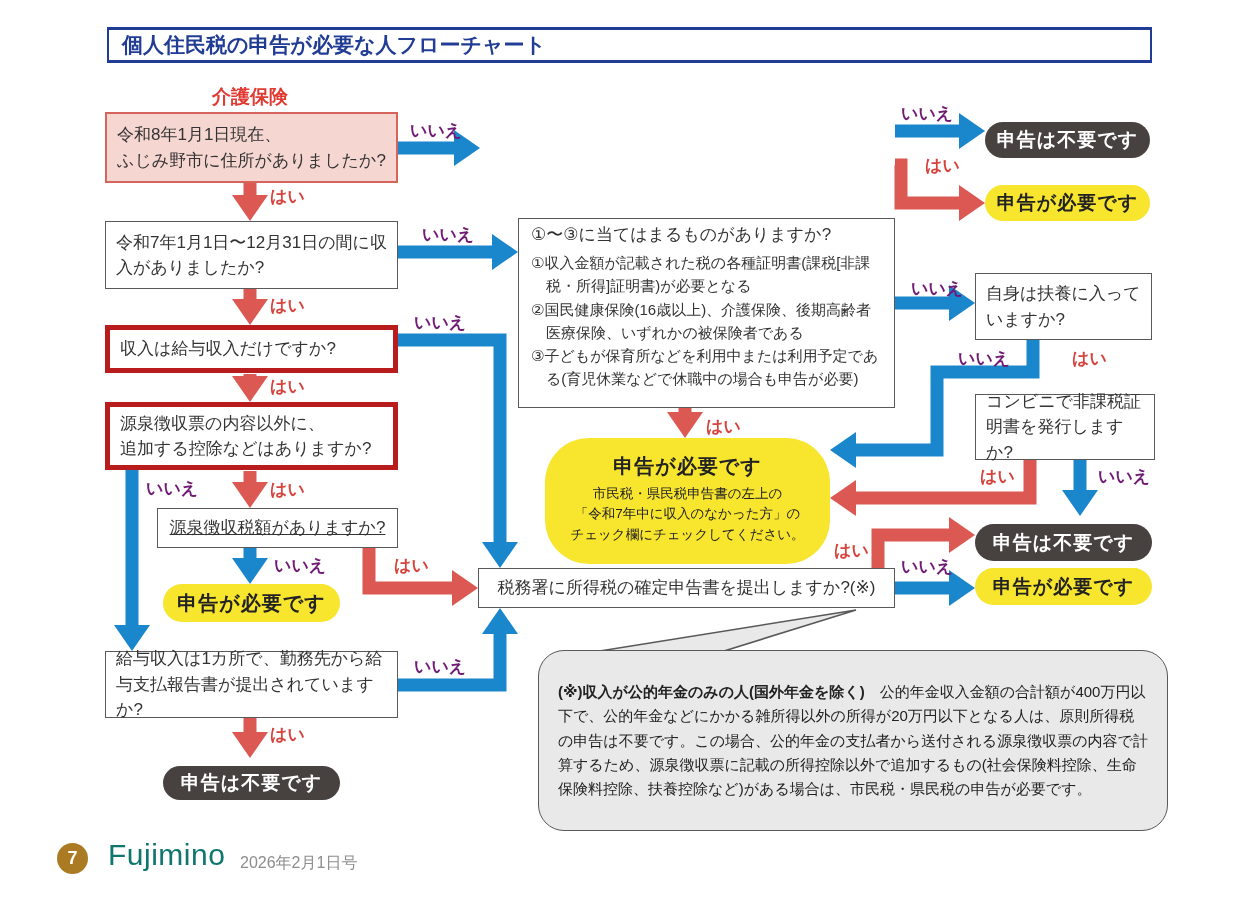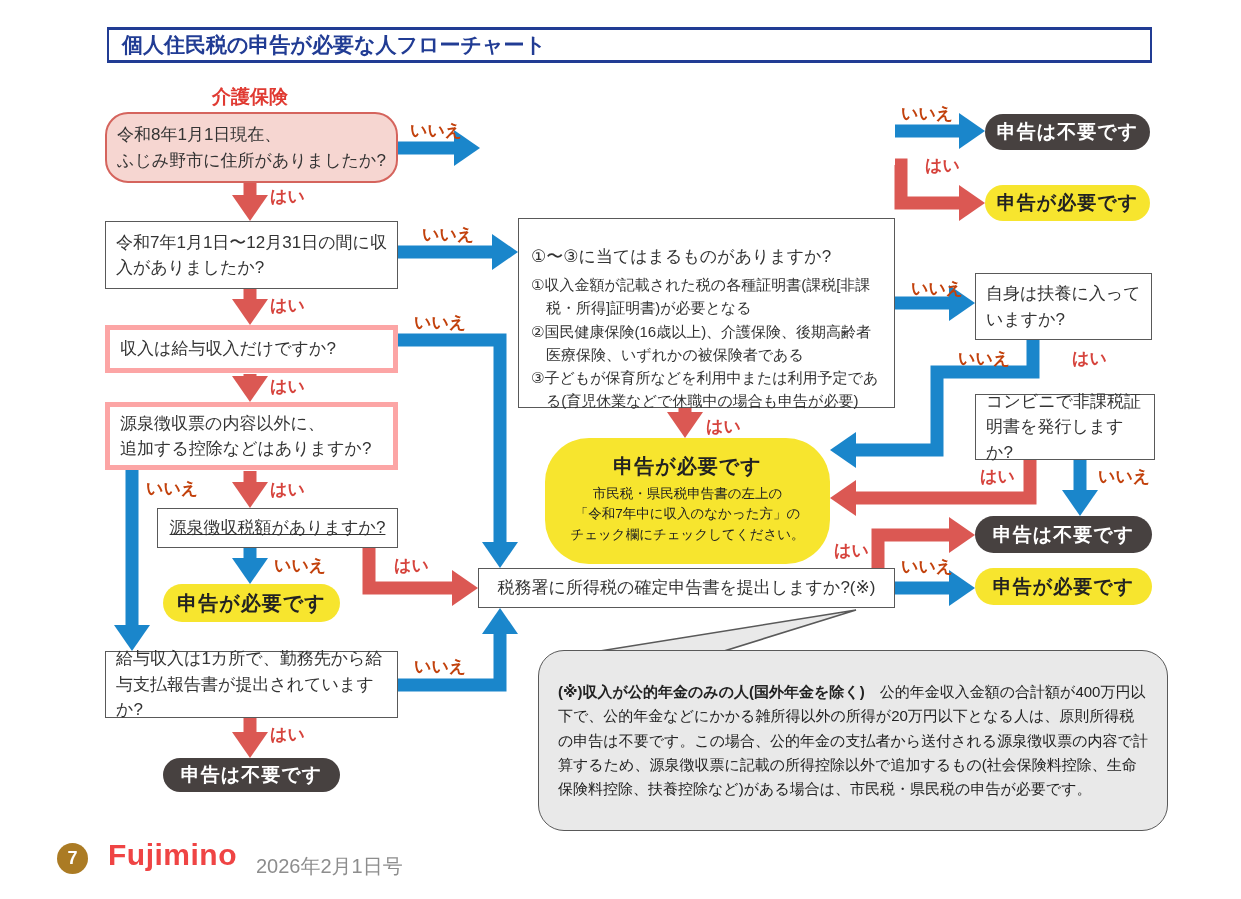"いいえ" .lbl.no { color: #c2410c -> #701a75 }
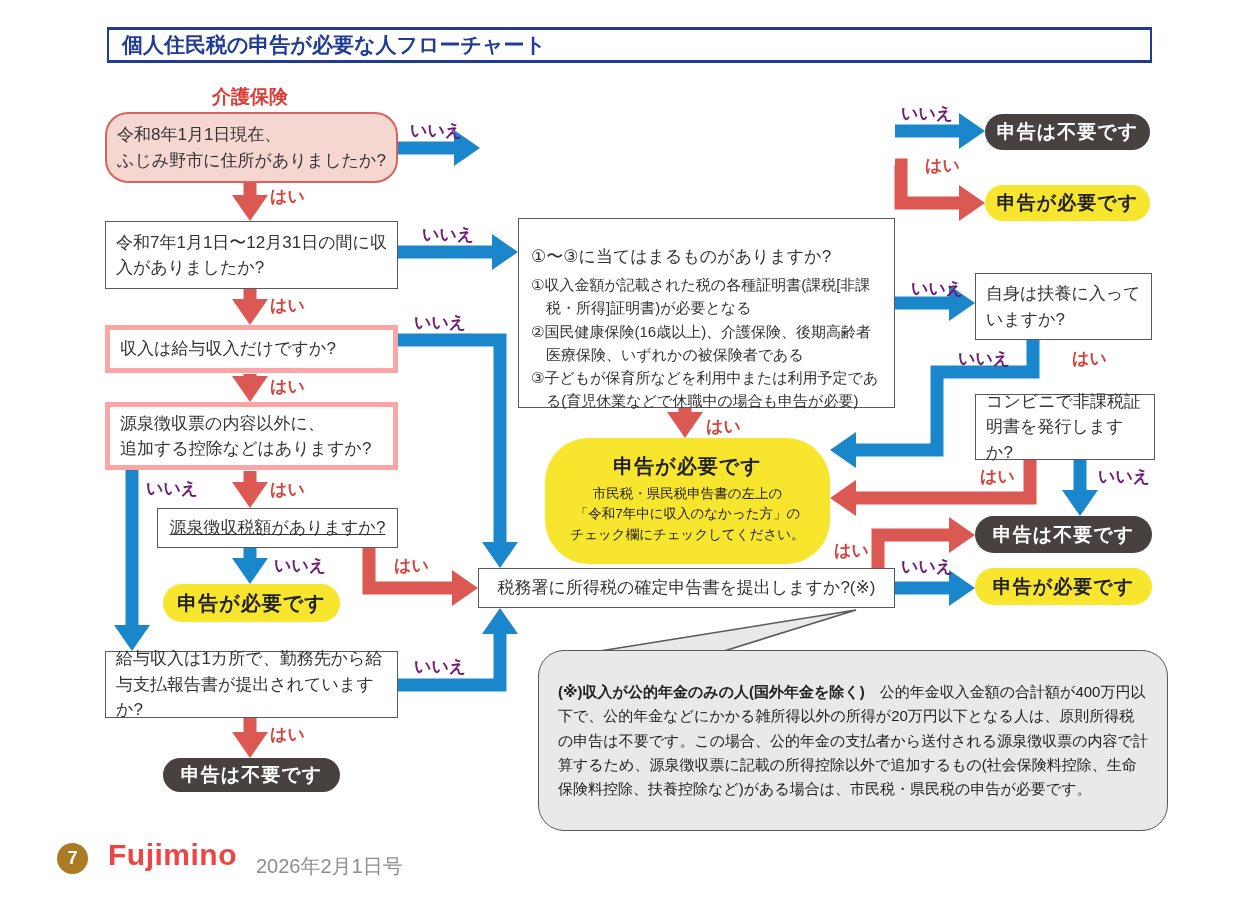"令和8年1月1日現在、" div.box { border-radius: 23px -> none }
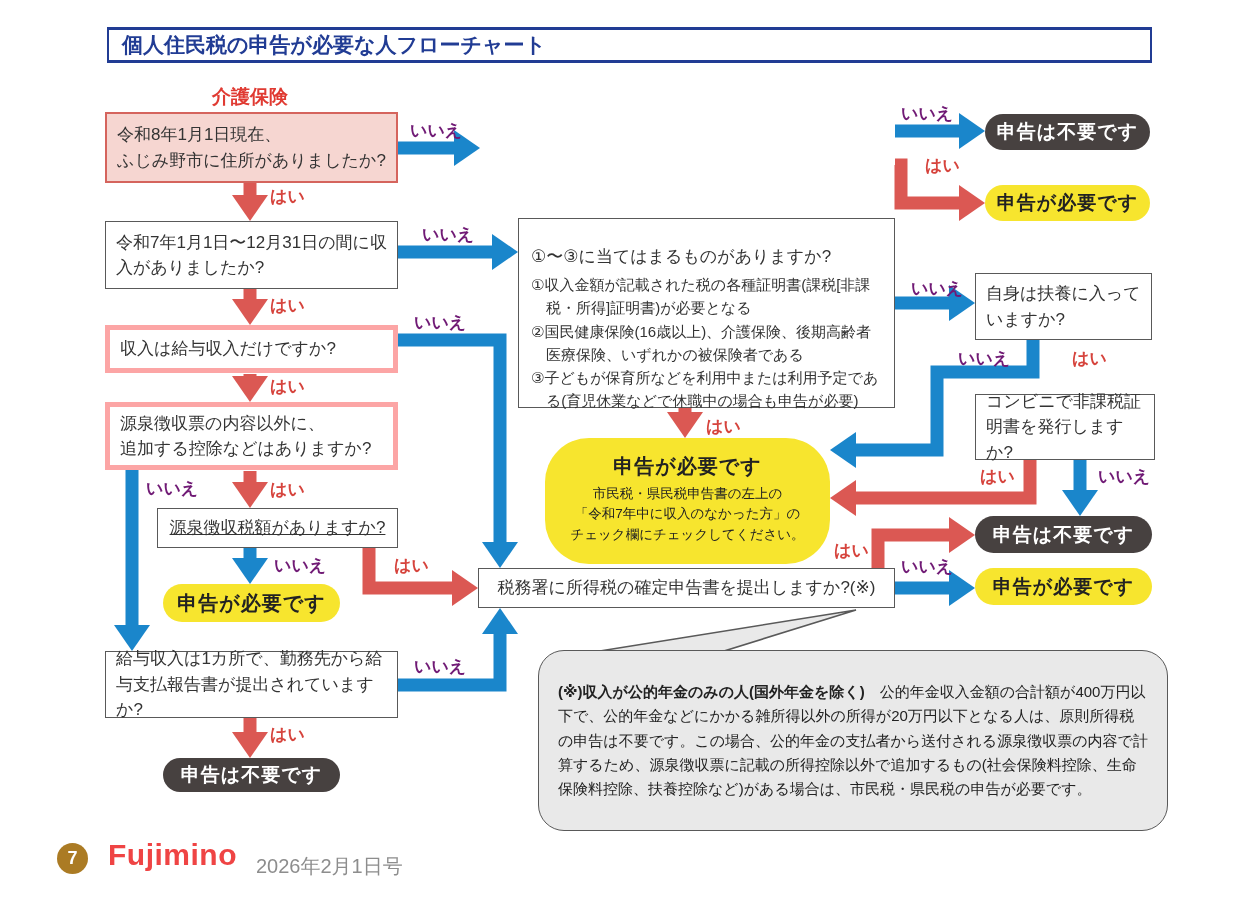"申告は不要です" .pill.dark { margin-top: none -> 8px }
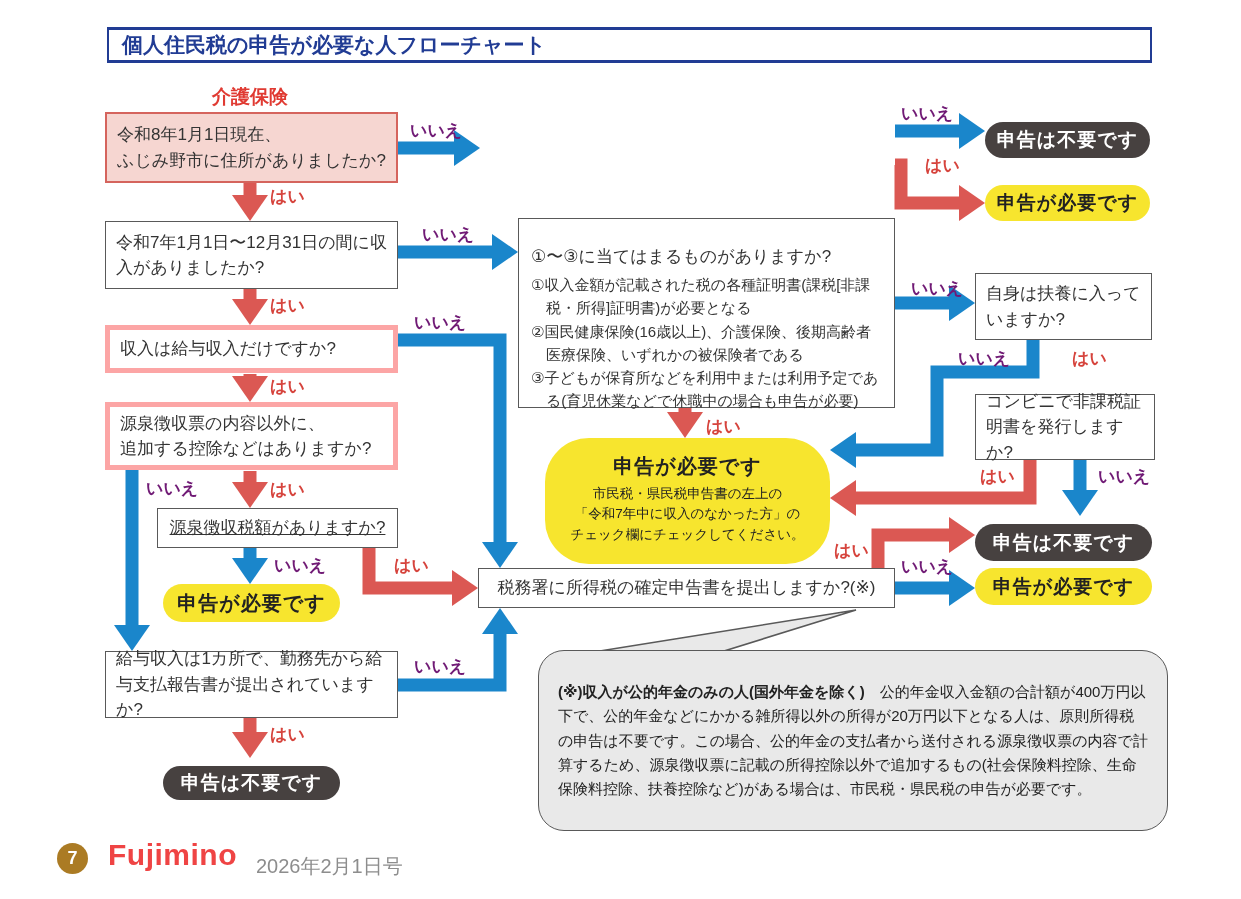"①〜③に当てはまるものがありますか?" #cond-box { padding: 26px 12px -> 4px 12px }
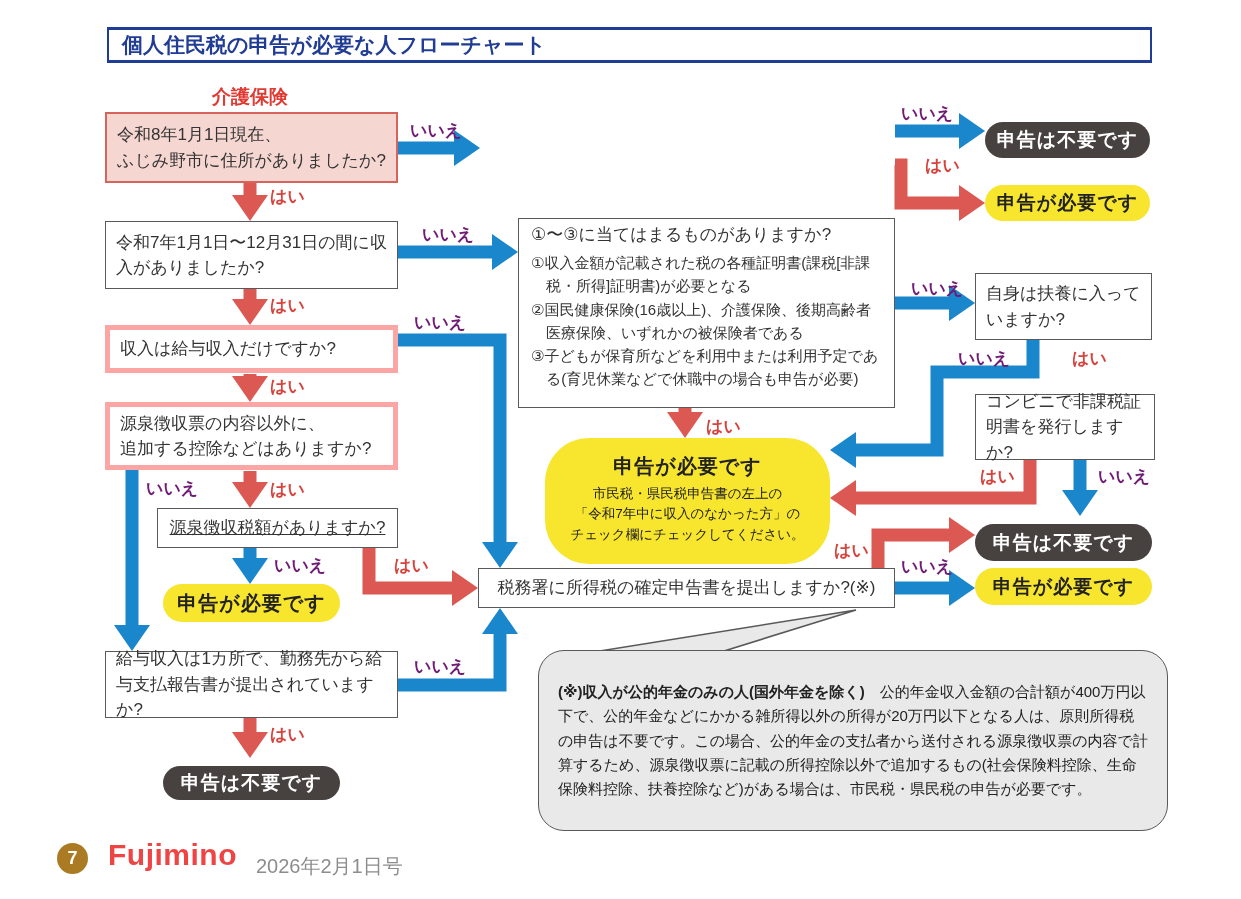"収入は給与収入だけですか?" .thick { border: 5px solid #fca5a5 -> 5px solid #b91c1c }
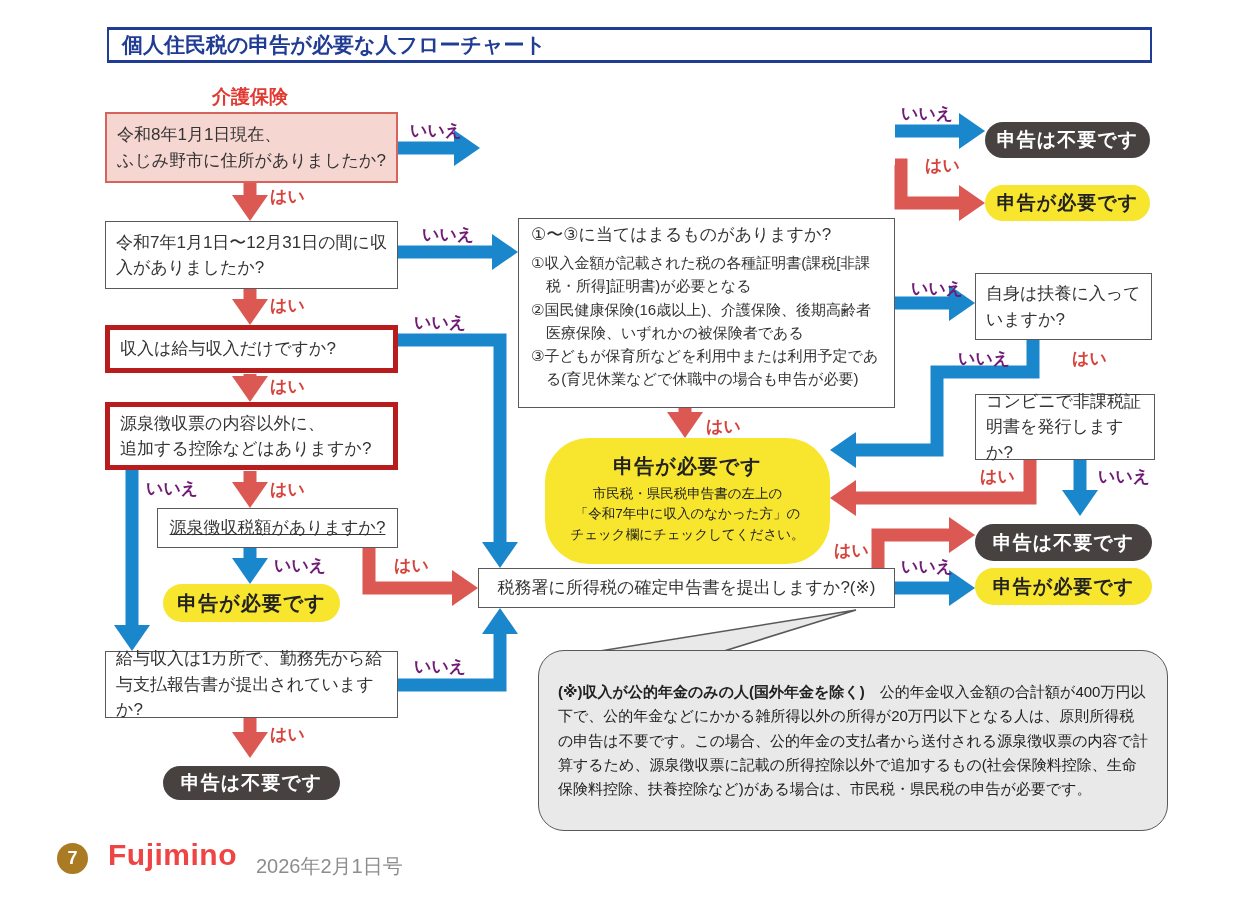"Fujimino" #footer-brand { color: #ef4444 -> #0f766e; font-weight: bold -> normal }
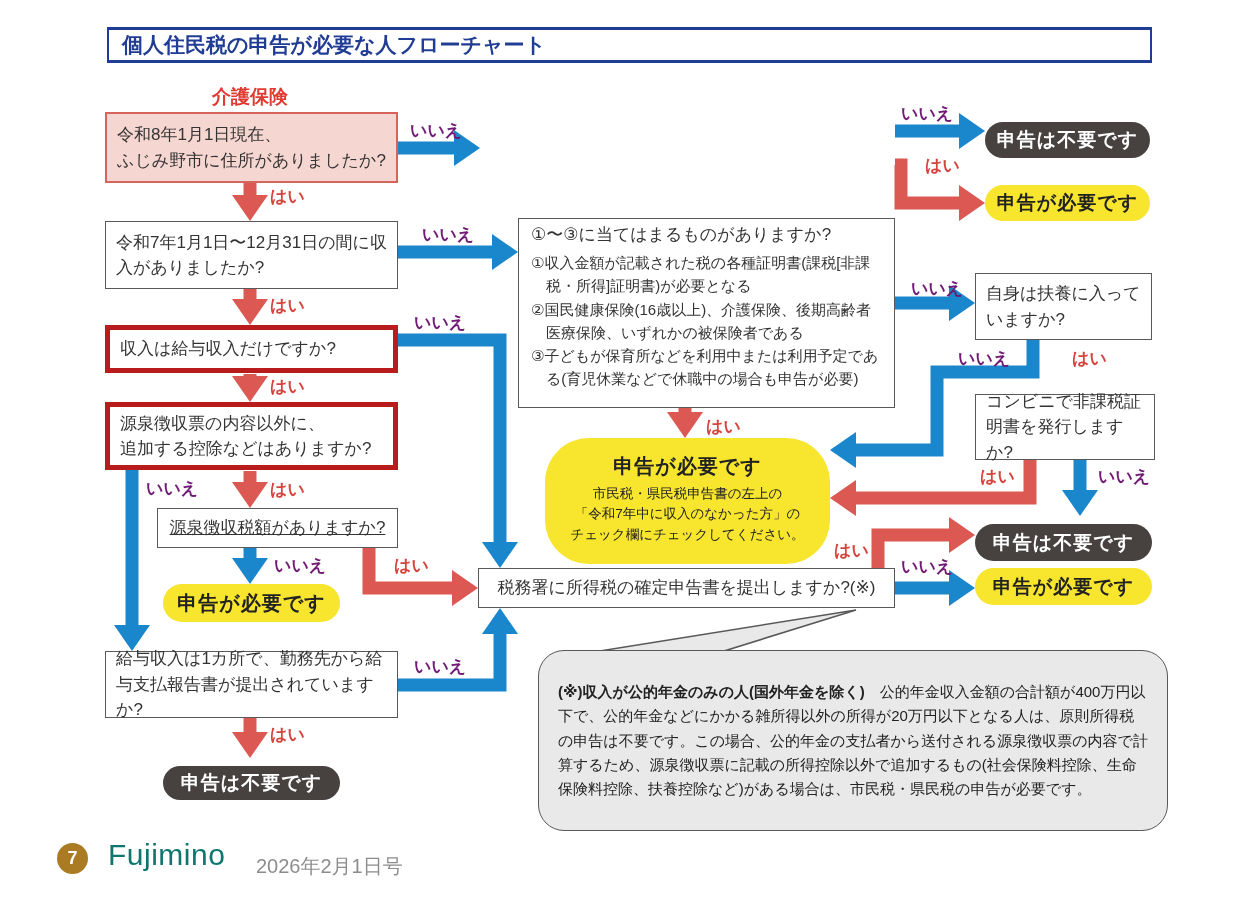"2026年2月1日号" #footer-issue { font-size: 20px -> 16px; left: 256px -> 240px }
